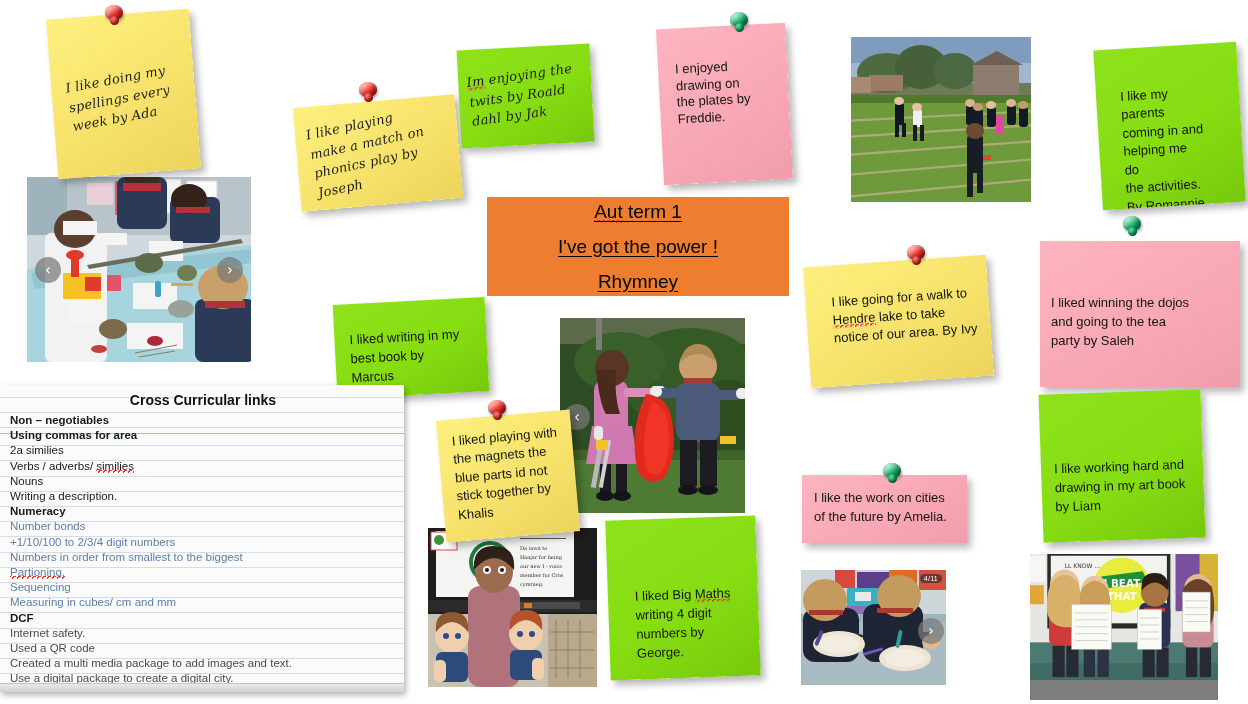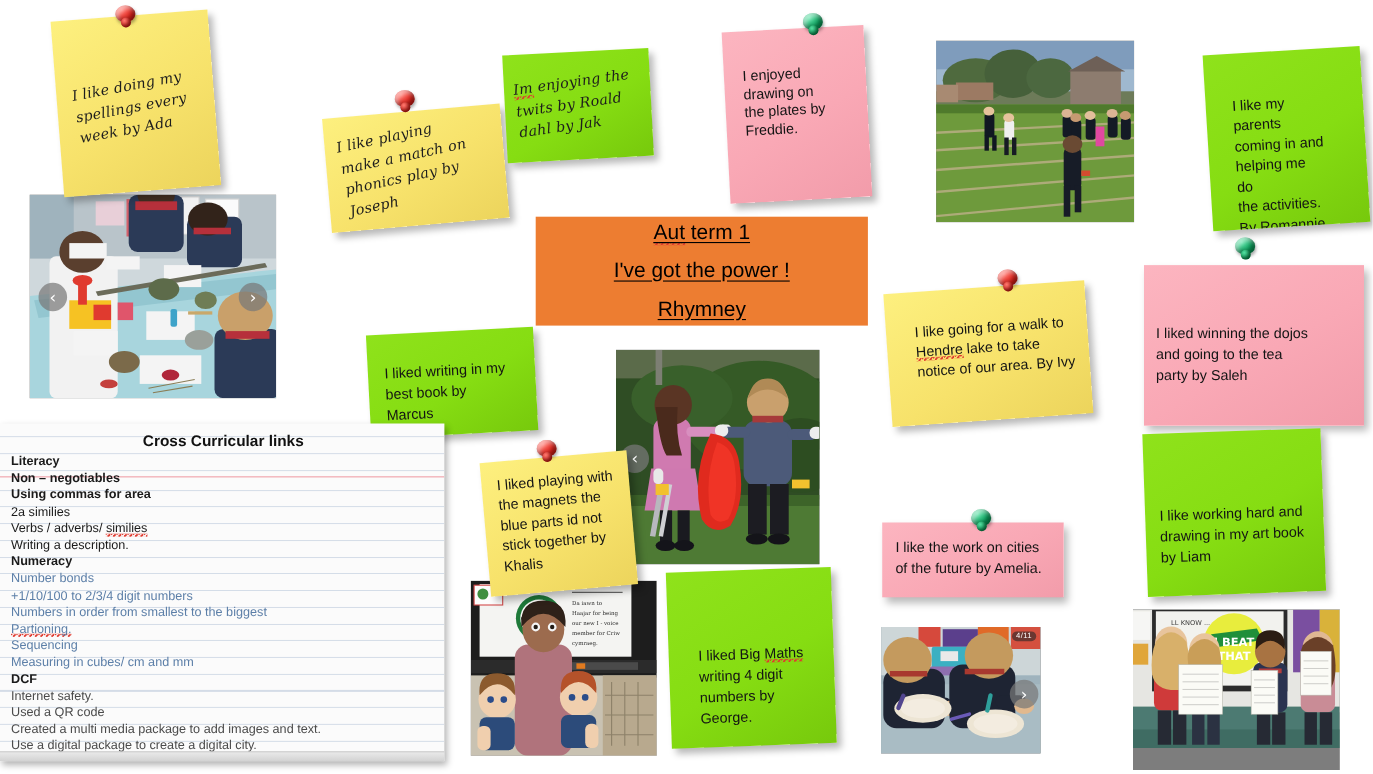"Literacy" div.cc-line { html: <div>Literacy</div> -> none }
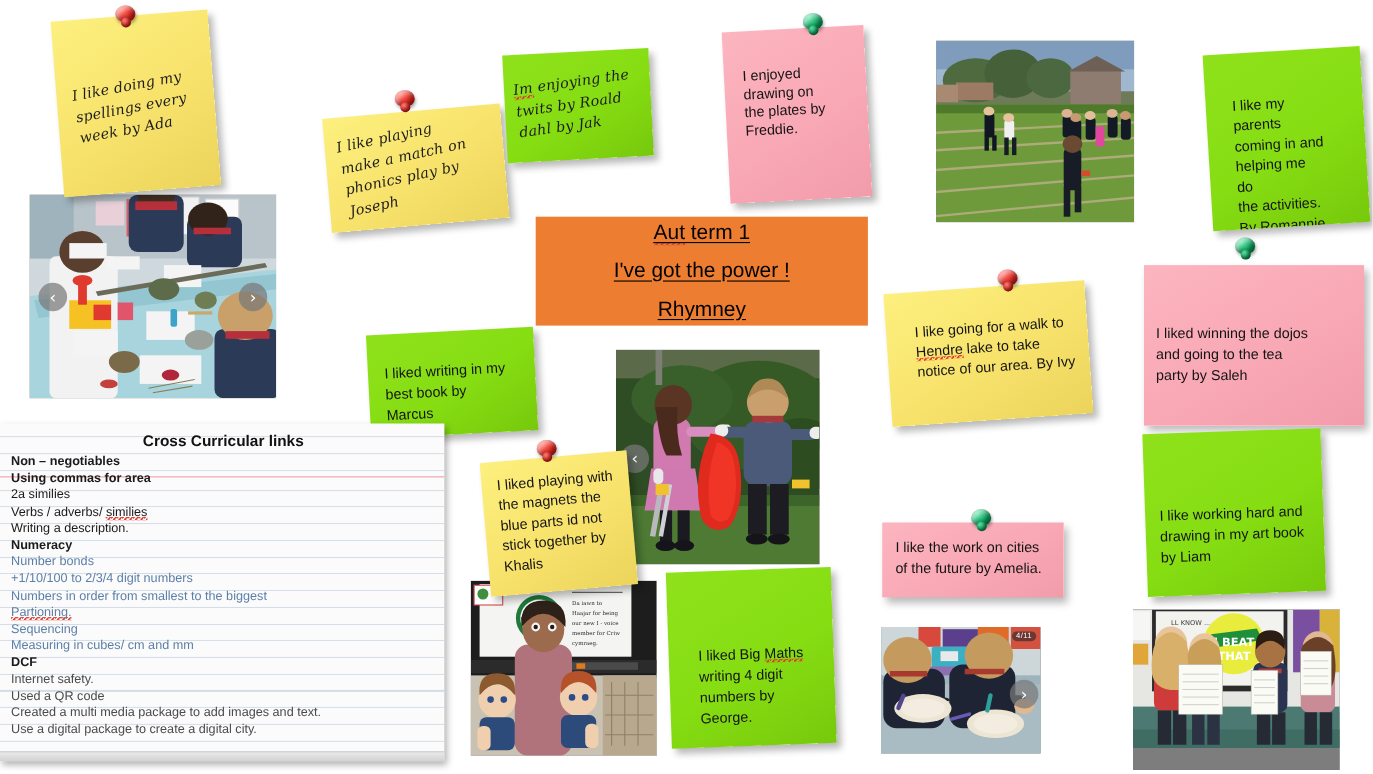"Nouns" div.cc-line { html: none -> <div>Nouns</div> }
